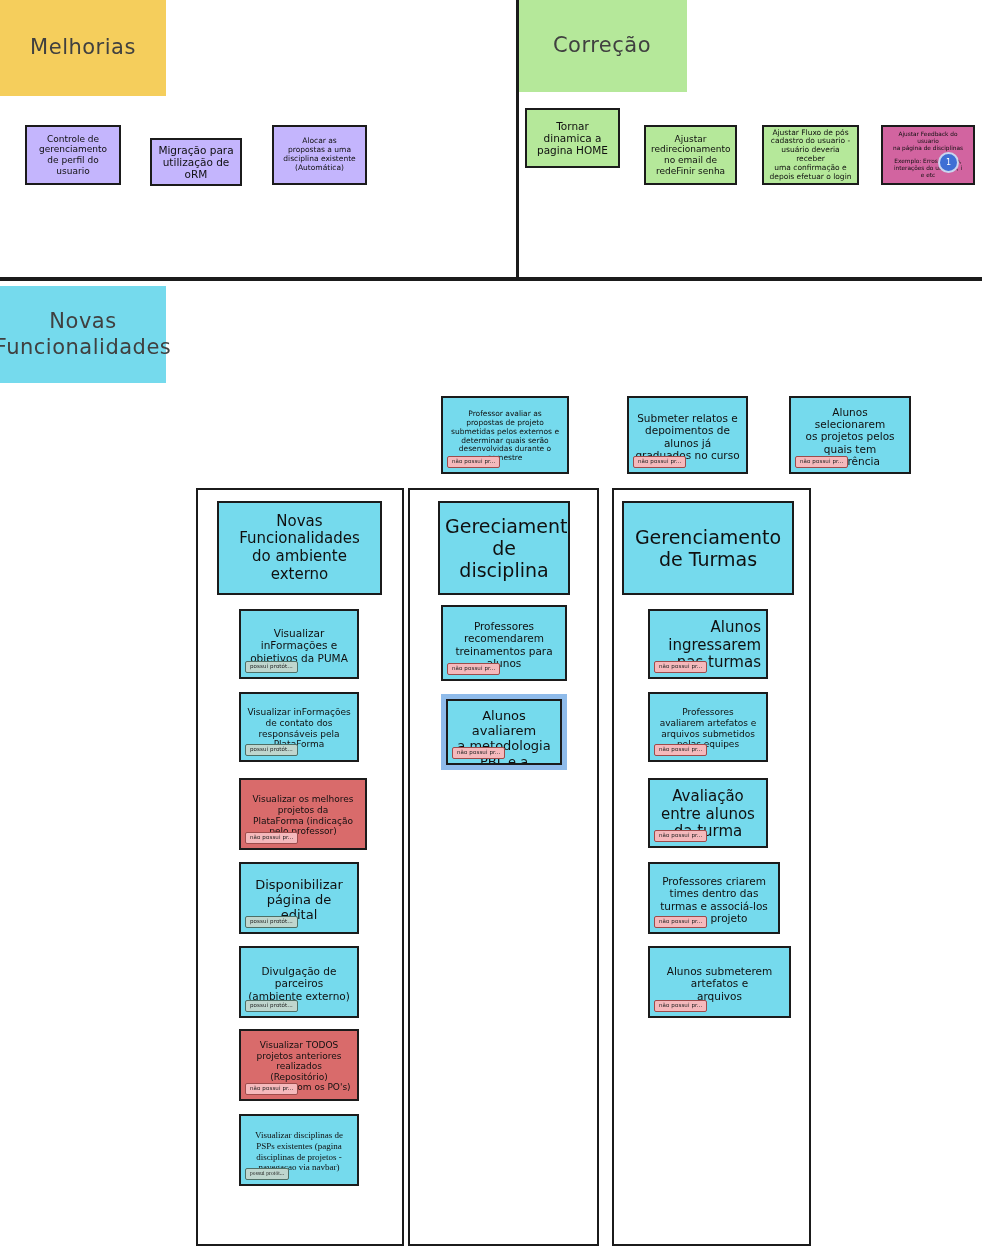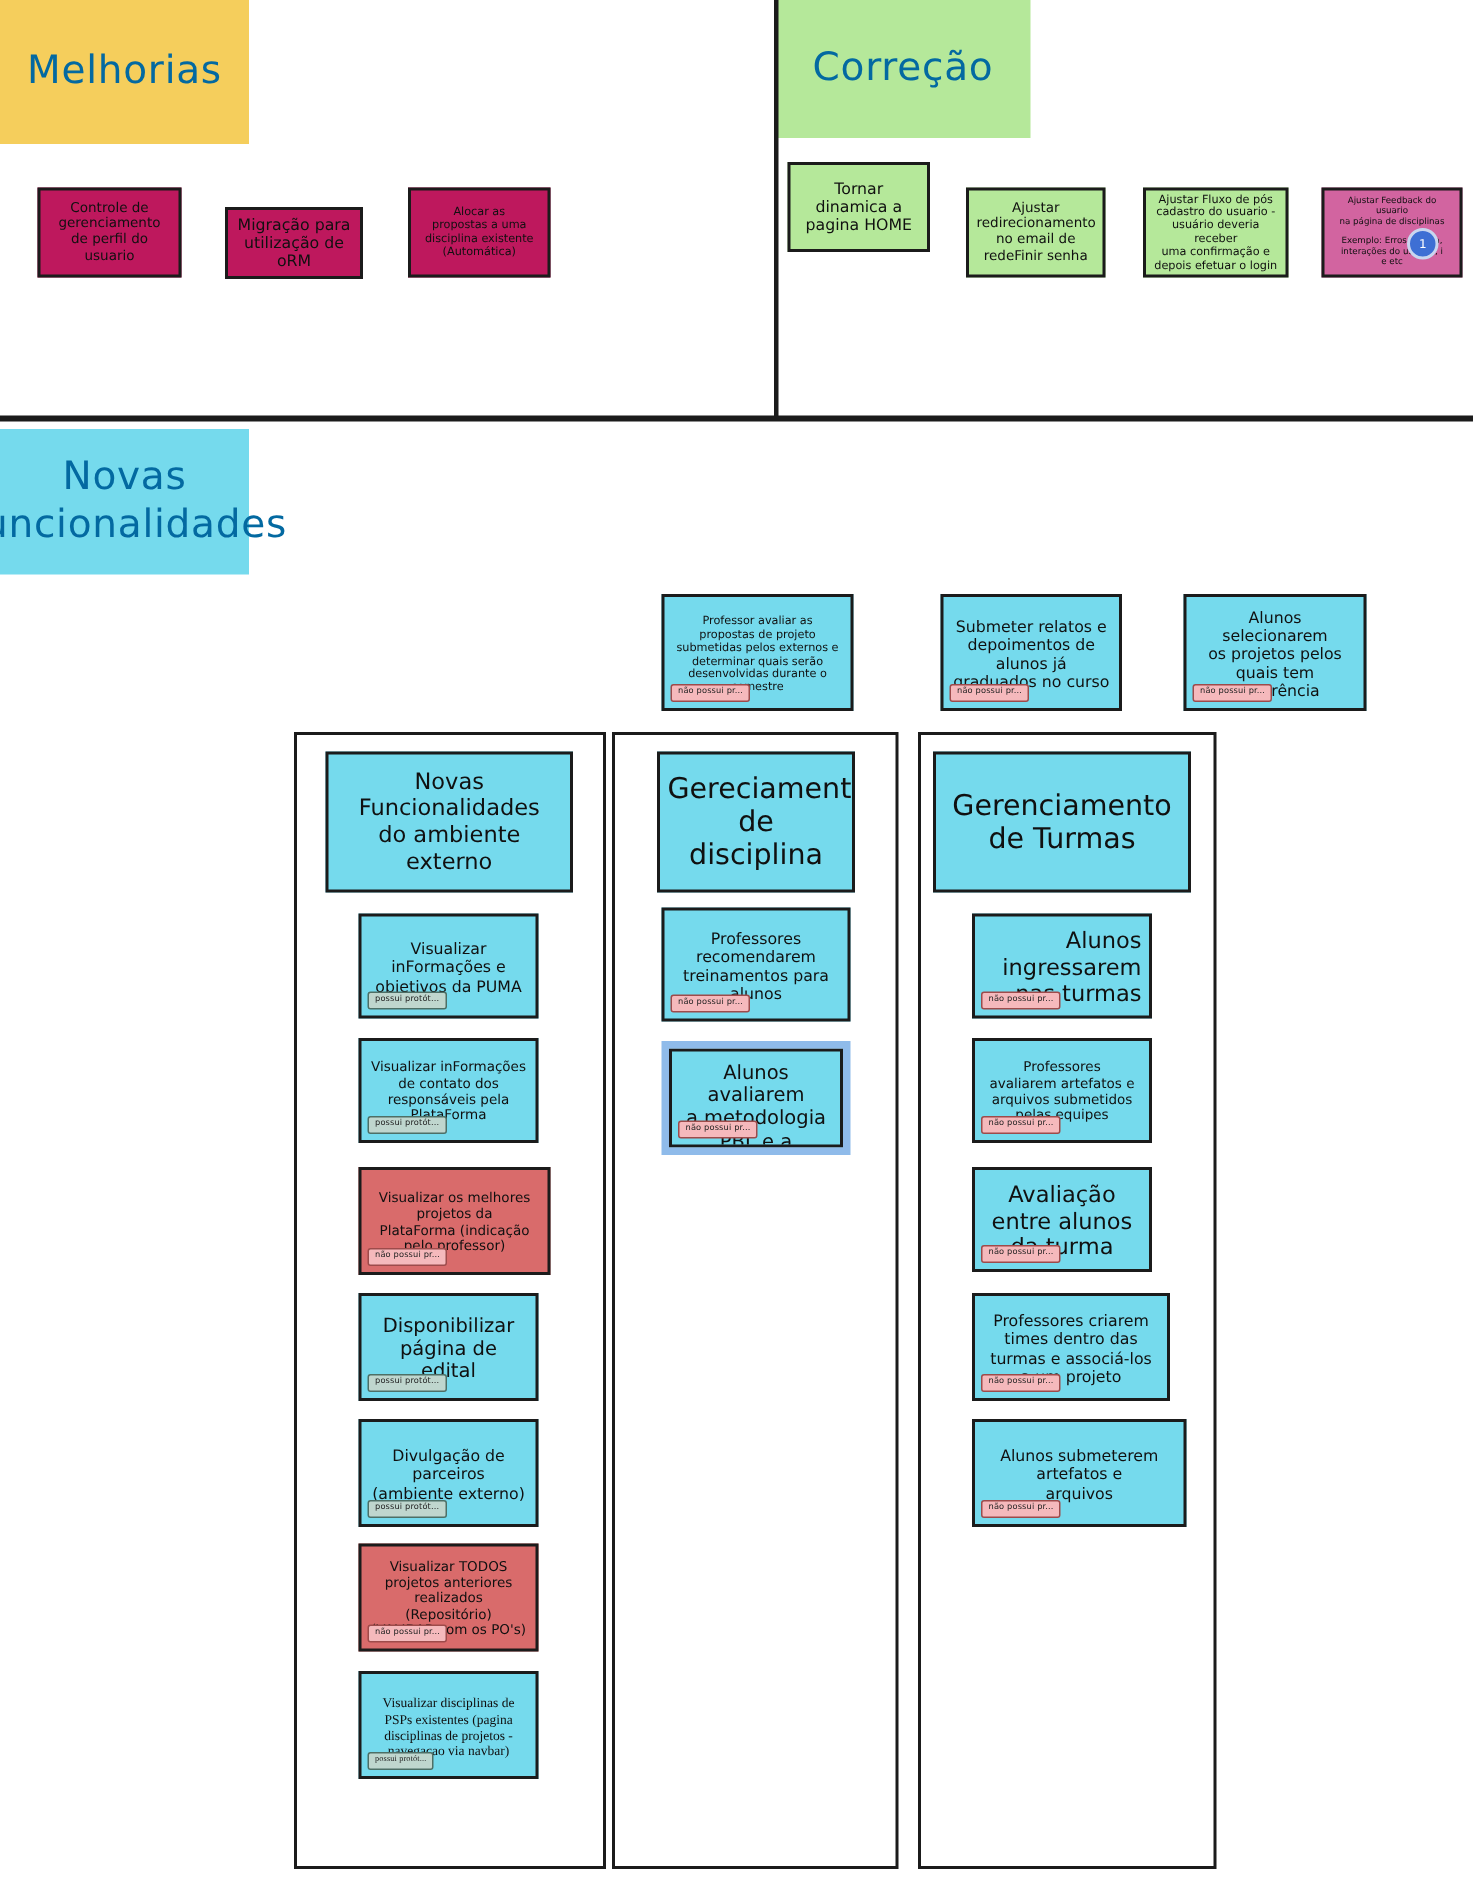"Melhorias" .lane-header { color: #0369a1 -> #404040; font-size: 26px -> 21px }
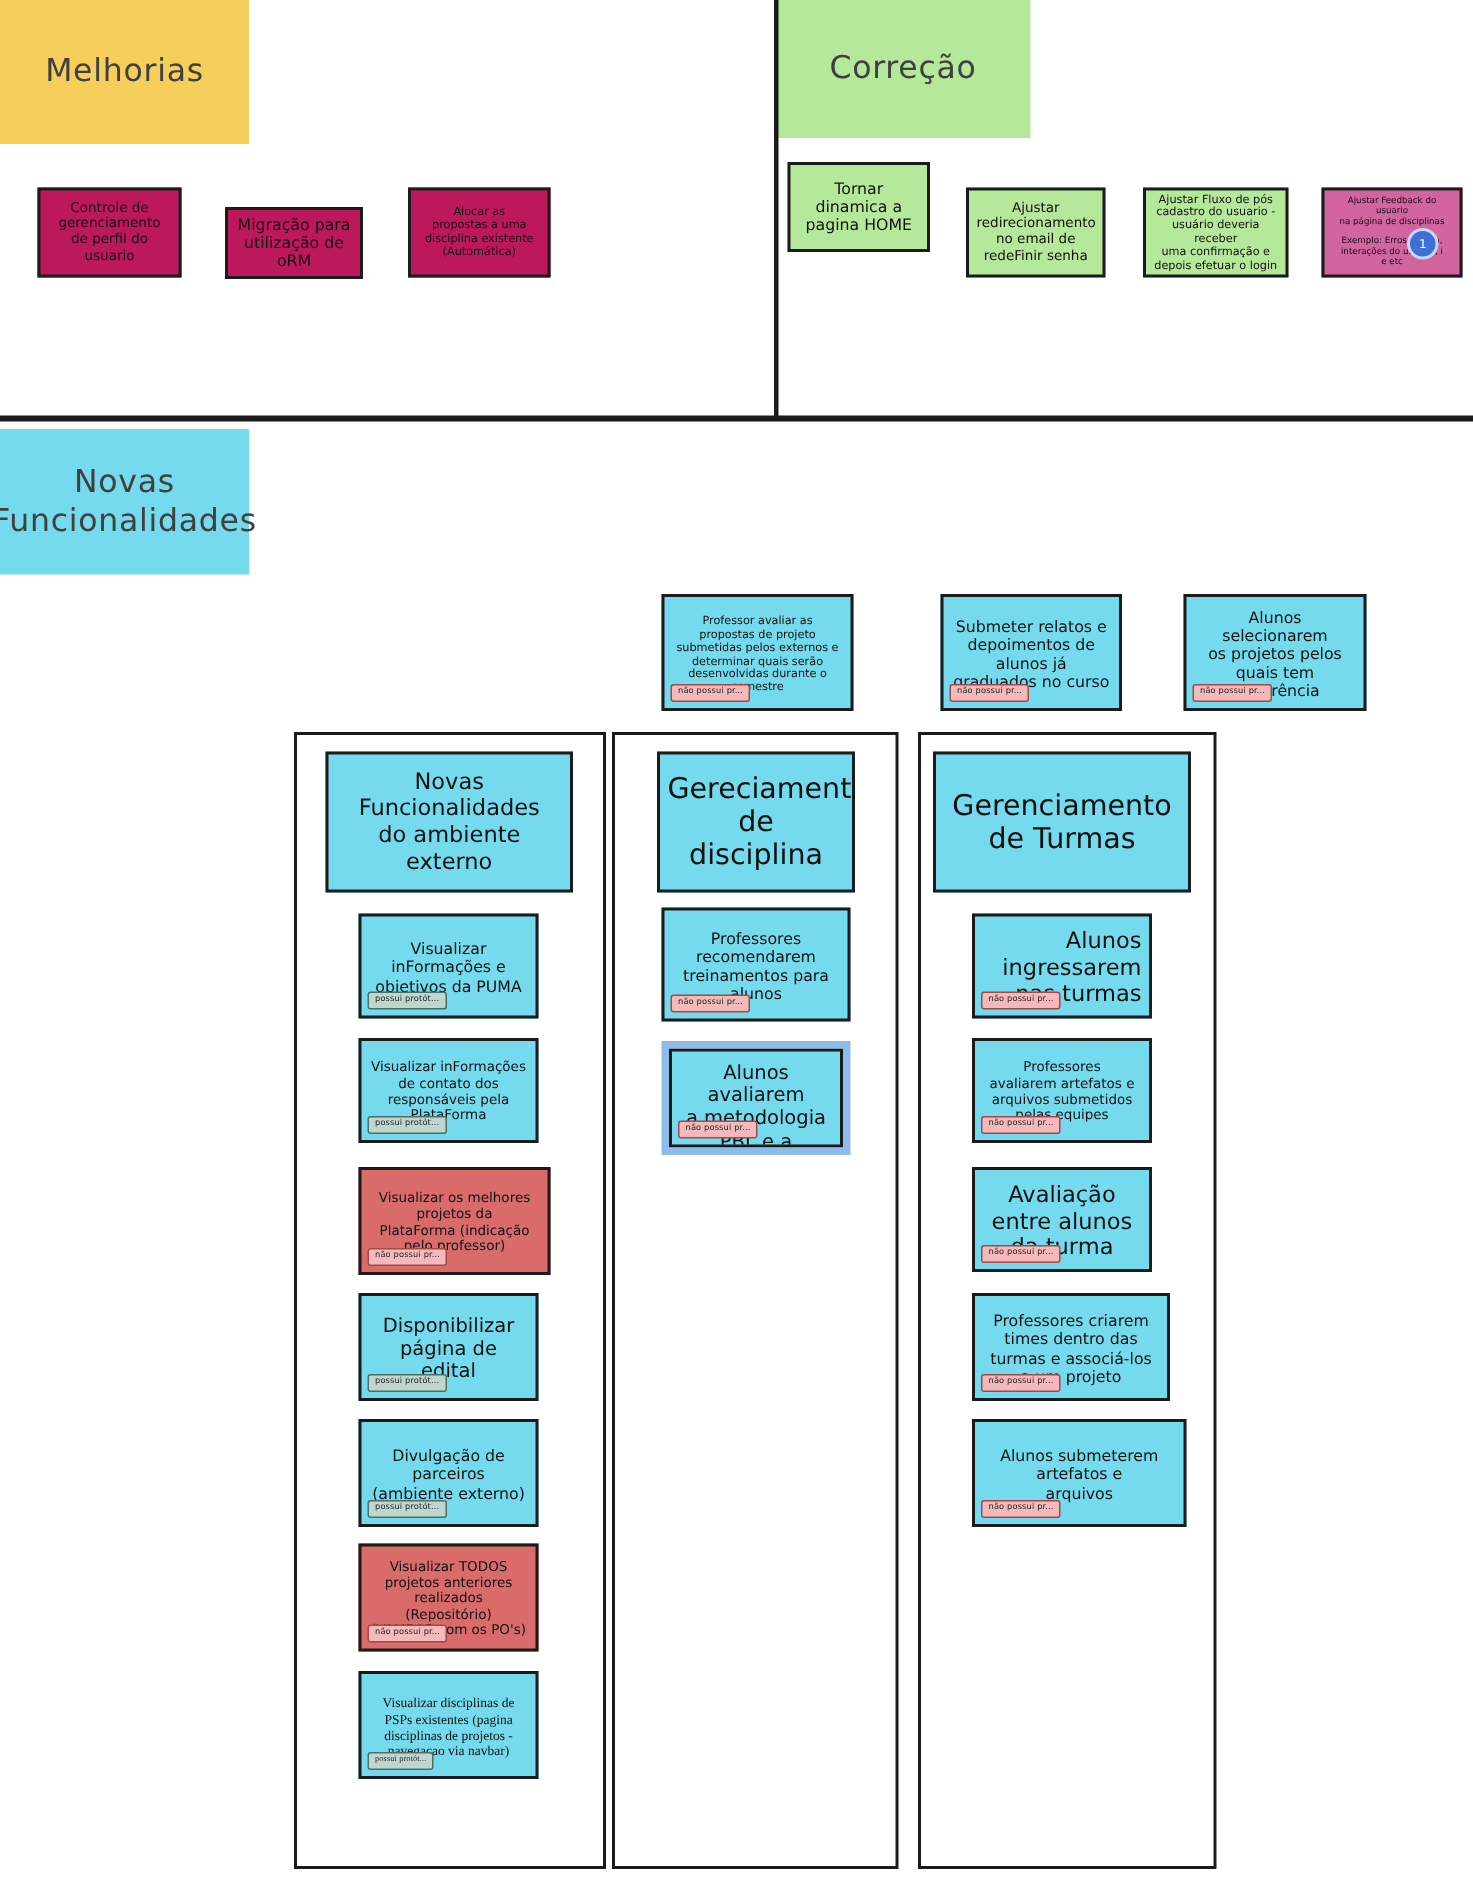"Controle de" .yellow { background: #be185d -> #c4b5fd }
